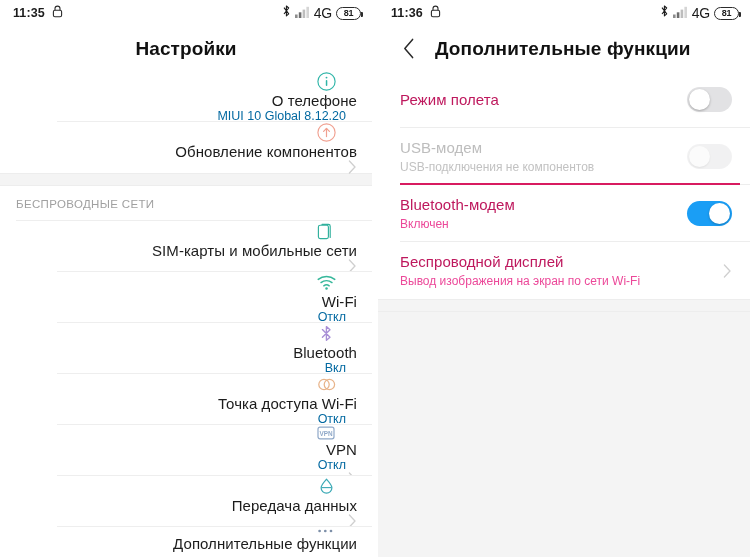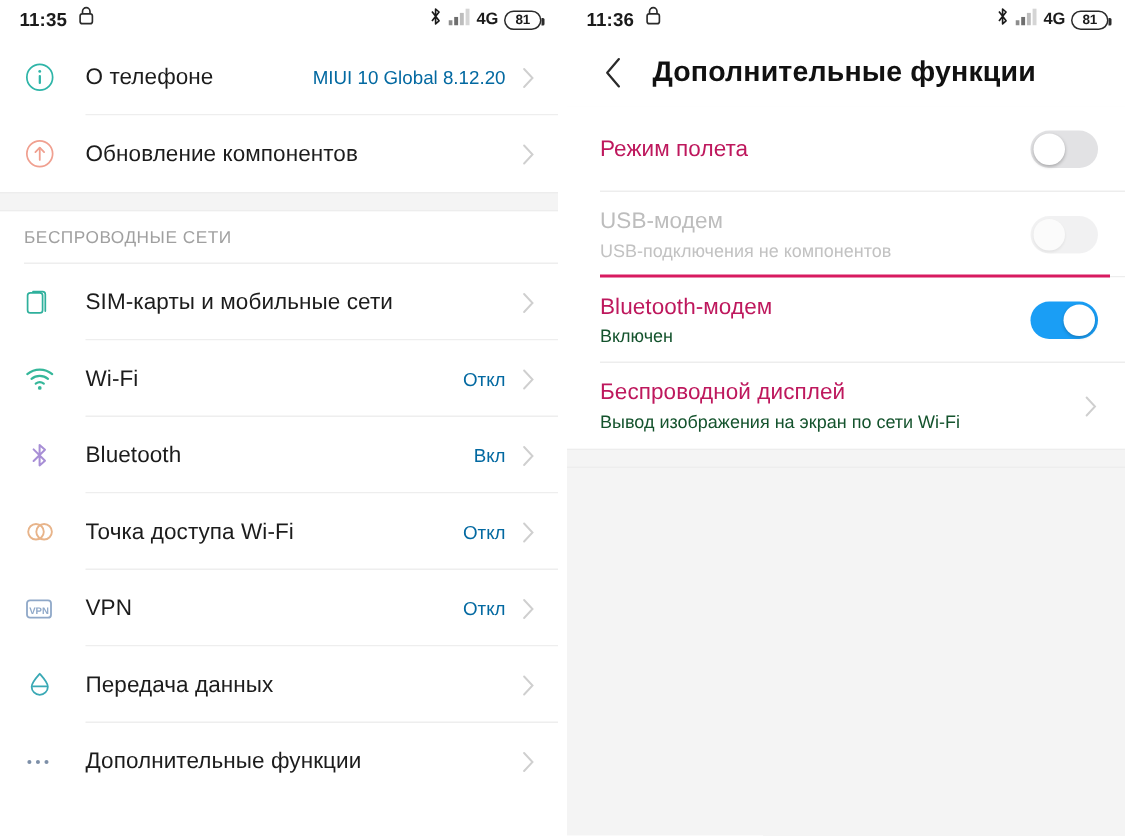"4G" .sb-4g { font-size: 11px -> 14px; font-weight: bold -> normal }
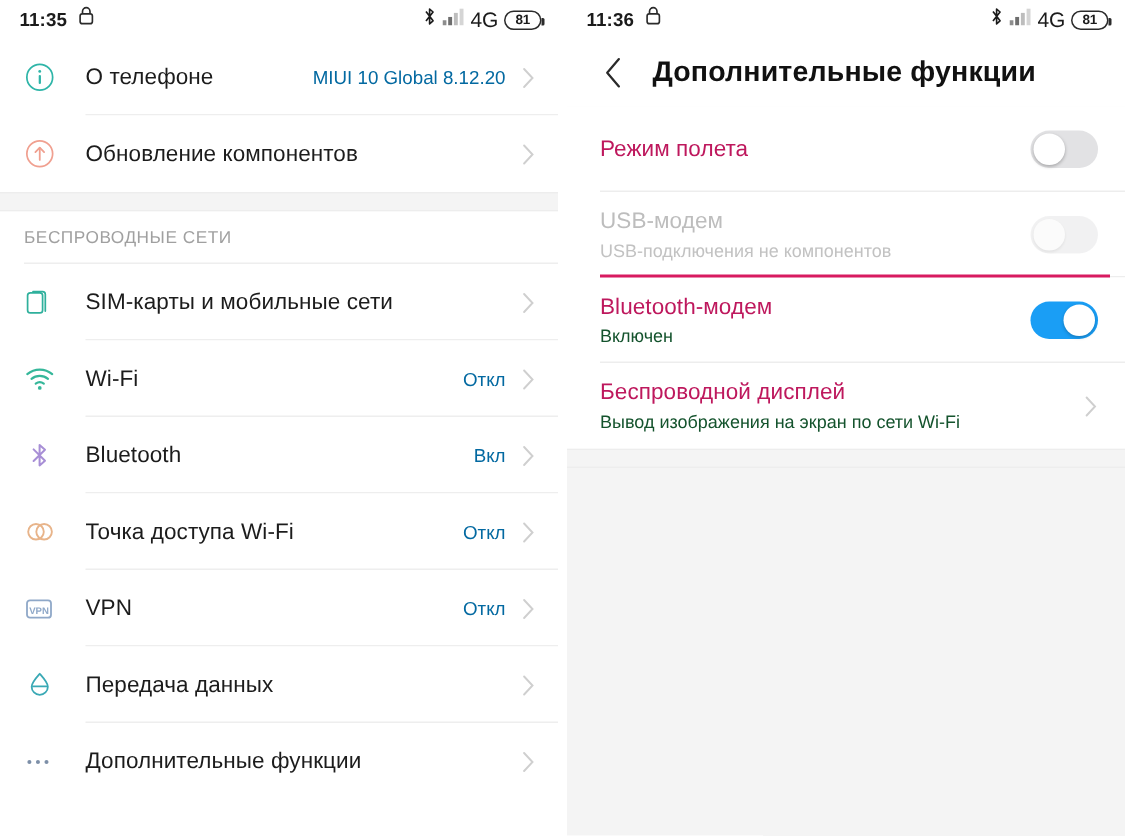"Настройки" div.title-bar { html: none -> <div> <span>Настройки</span> </div> }
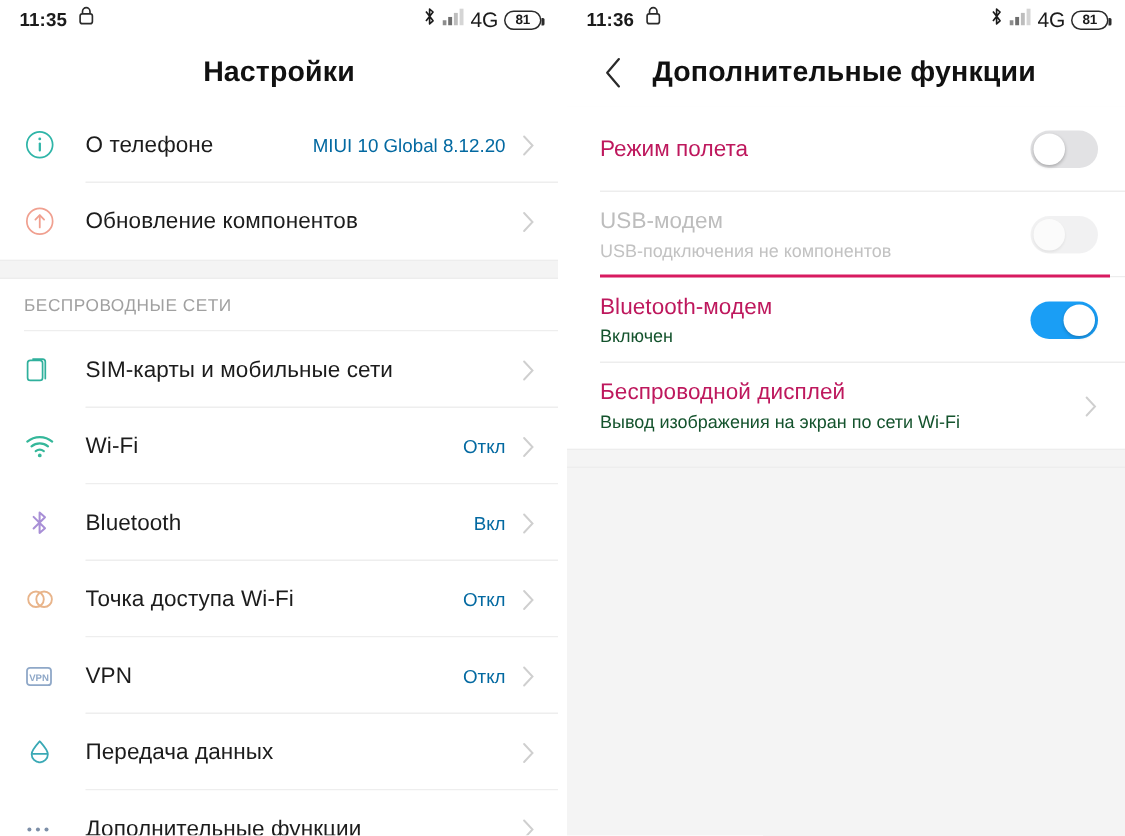"О телефоне" .row { align-items: center -> flex-end; flex-direction: none -> column }
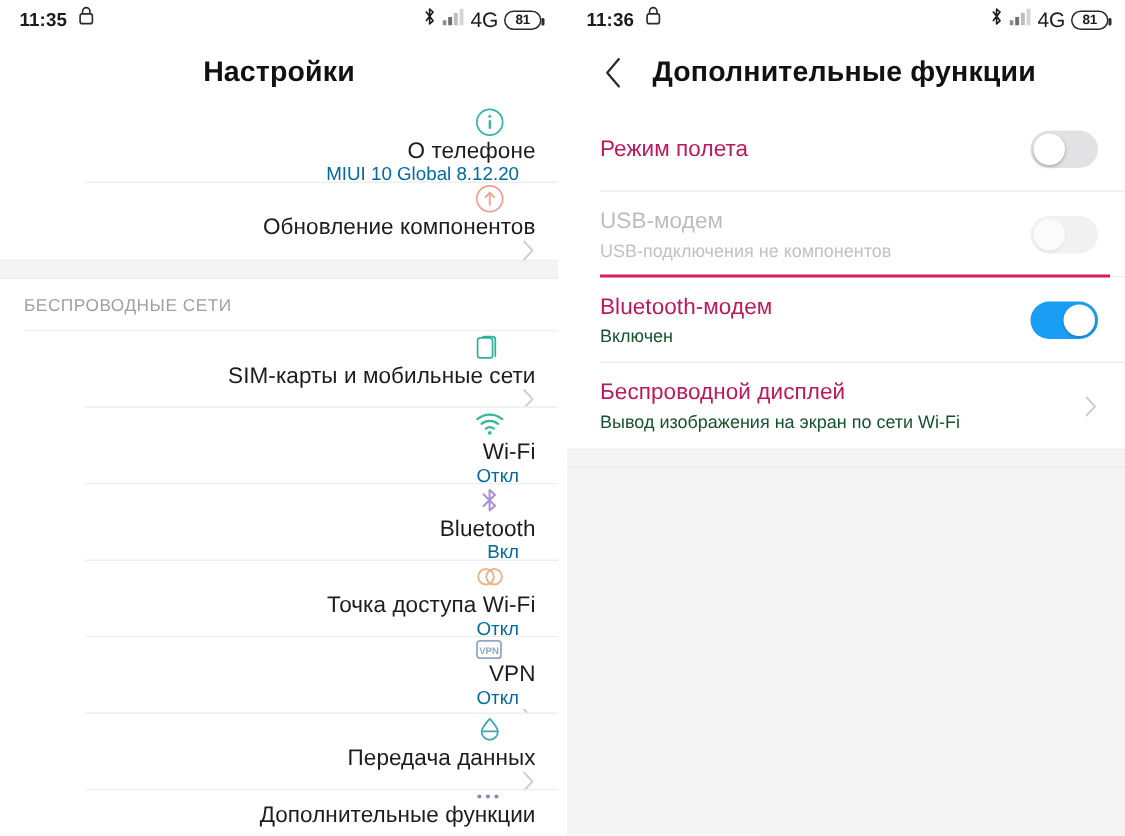"Включен" .rsub { color: #14532d -> #ec4899 }
